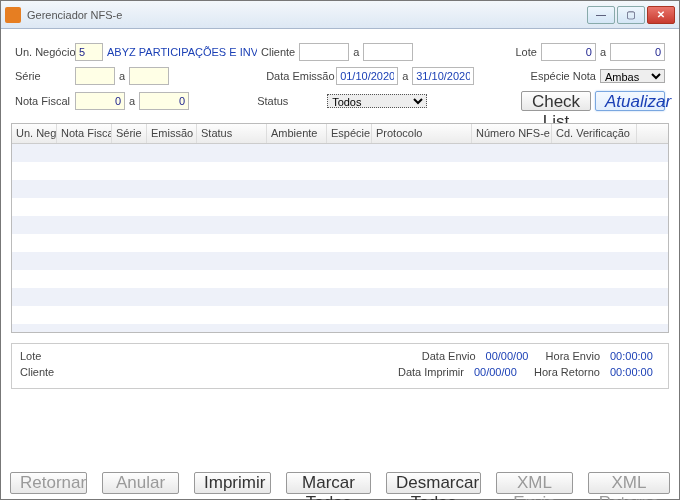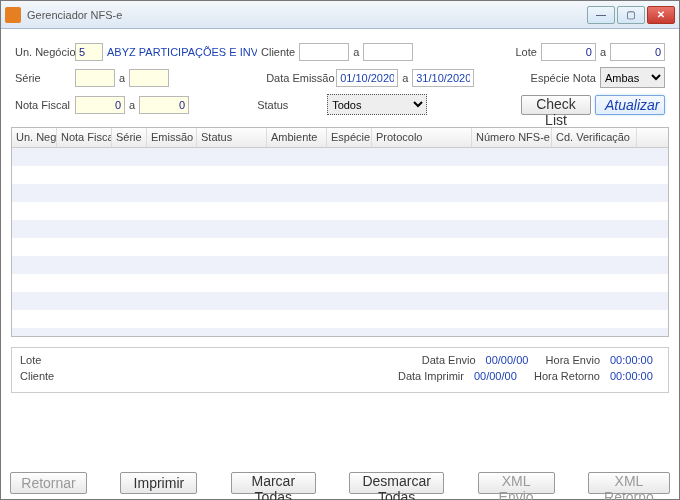"Ambas" select.sel { height: 21px -> 14px }
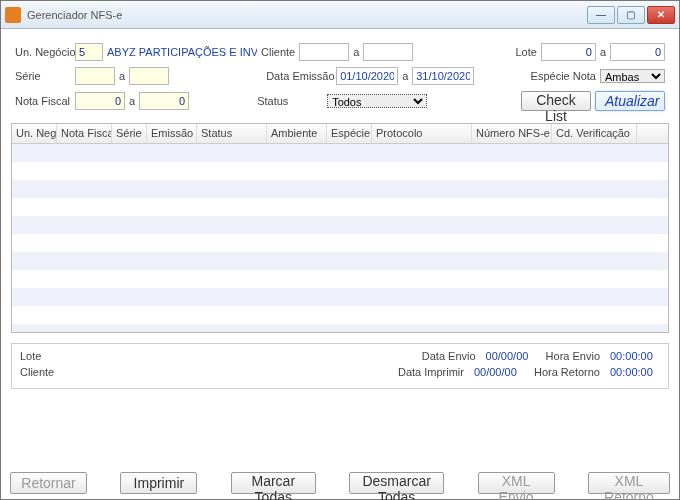"Check List" .btn { font-size: 14px -> 17px }
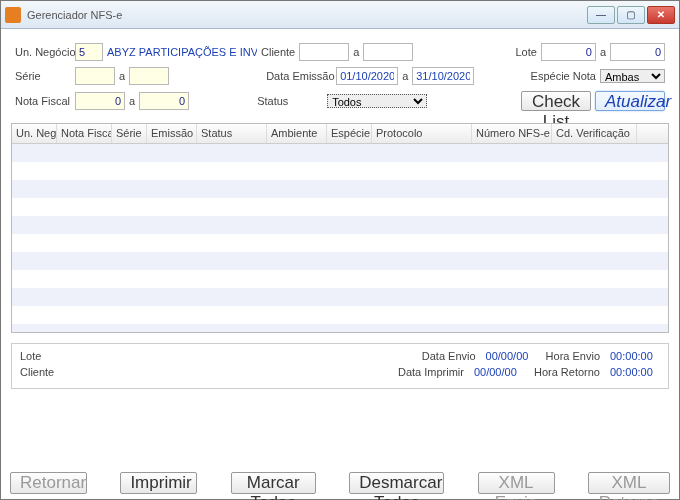"Anular" button.btn { html: none -> <button>Anular</button> }
